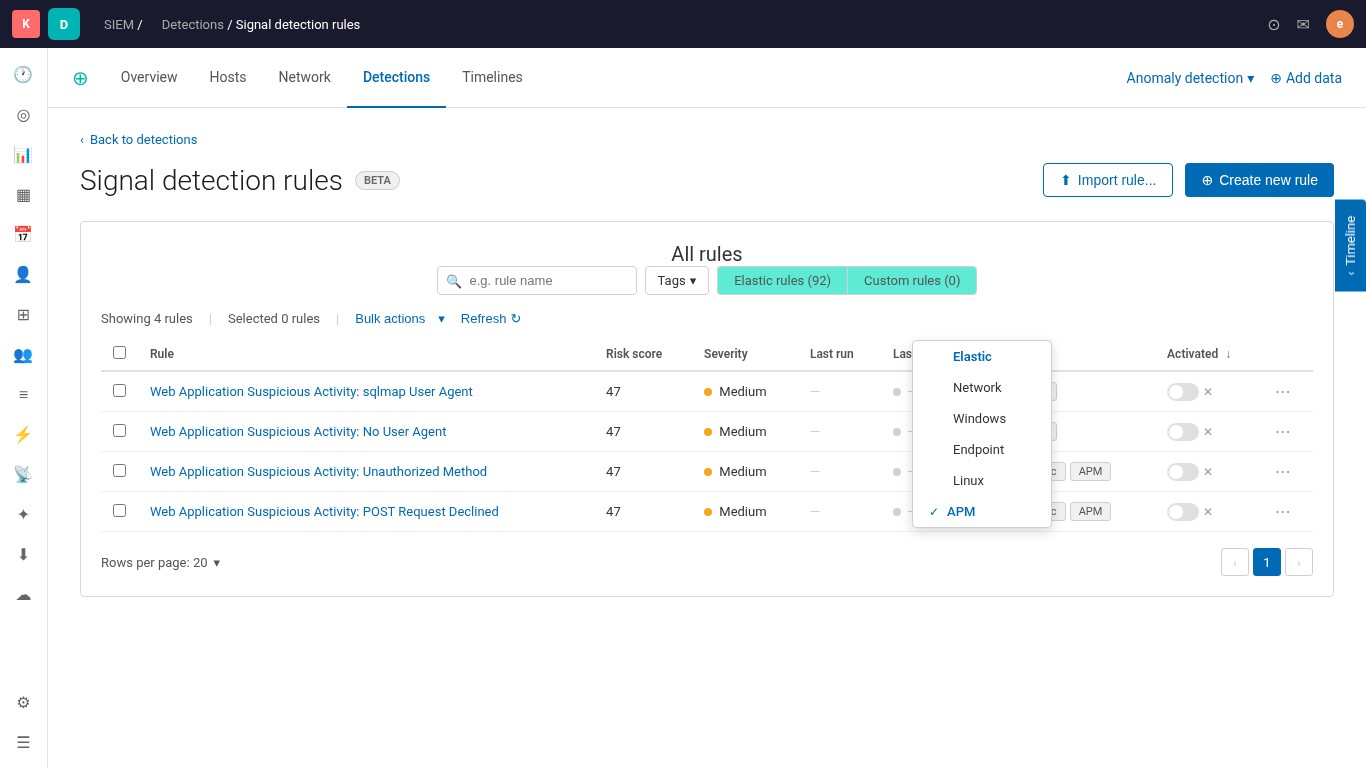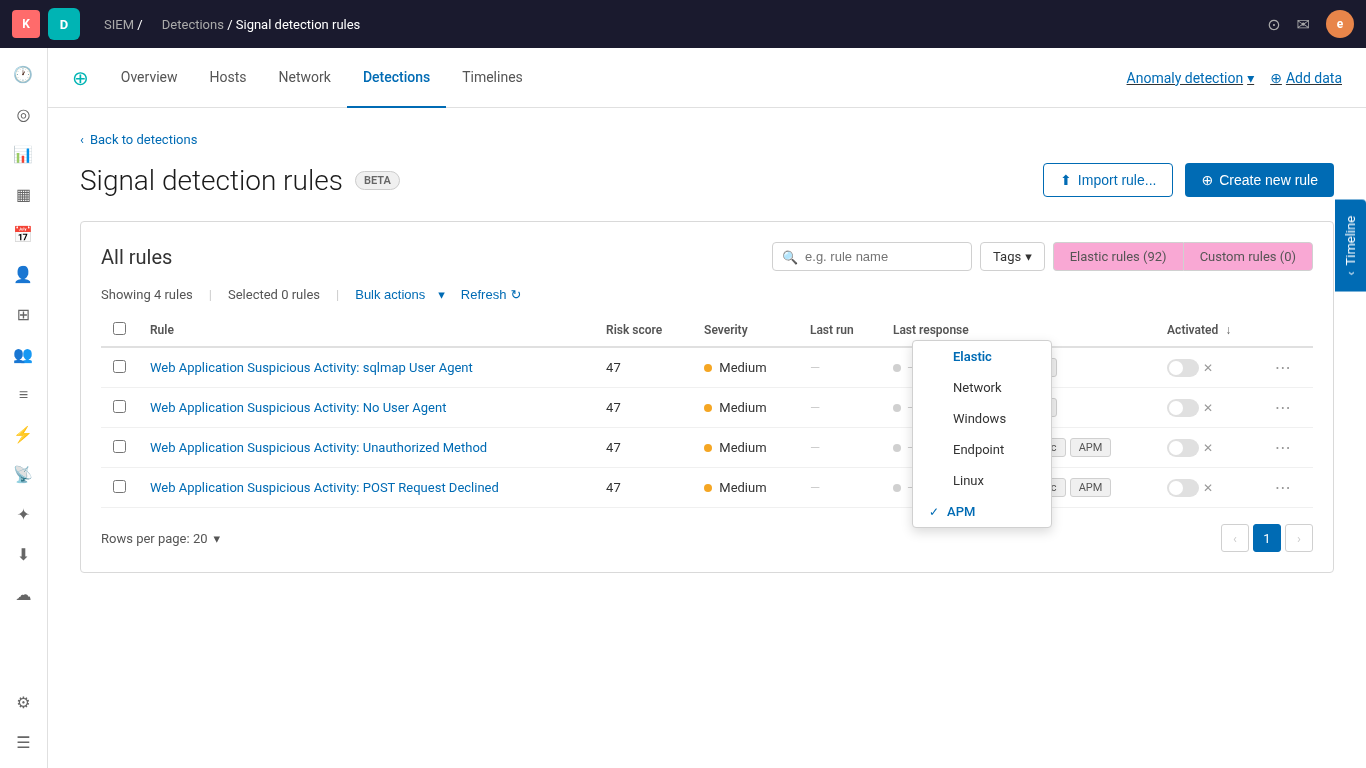"Anomaly detection" .nav-right { text-decoration: underline -> none }
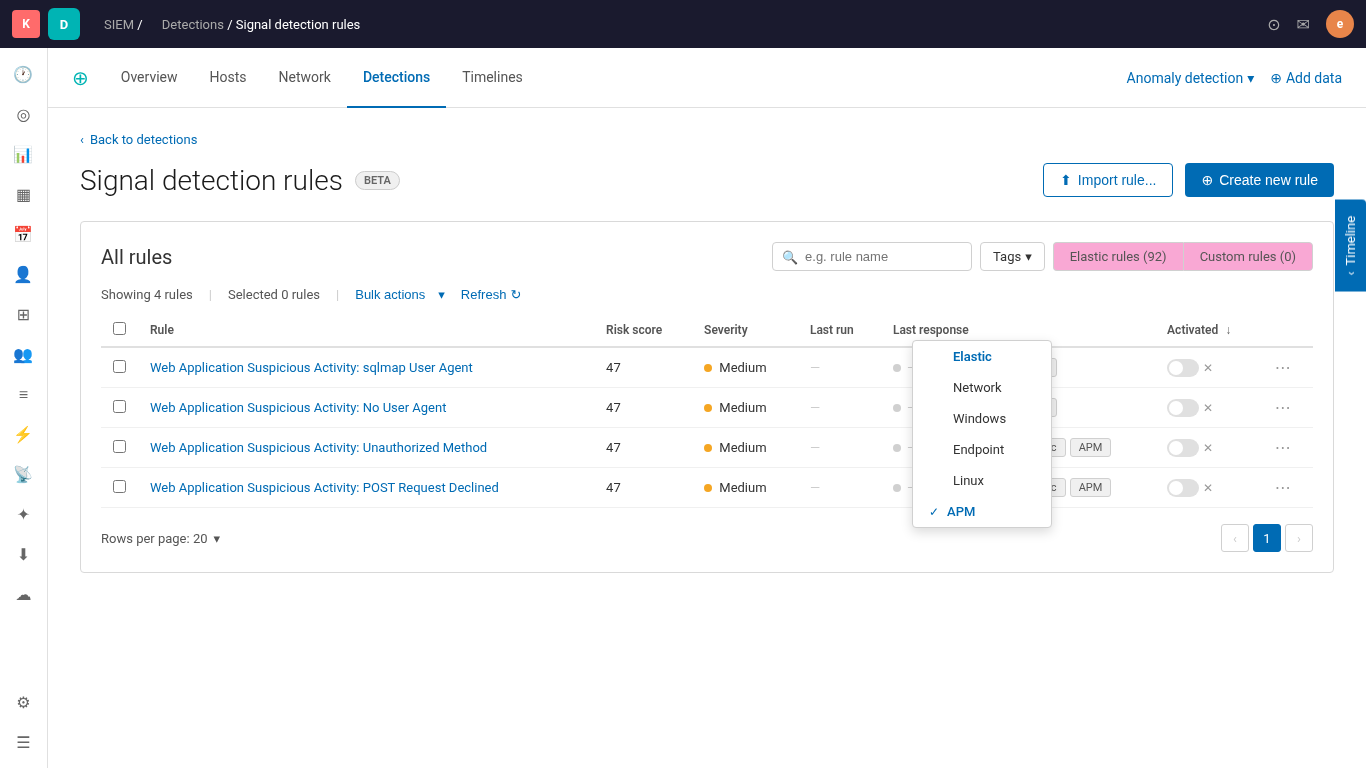"All rules" .card-header { flex-direction: none -> column }
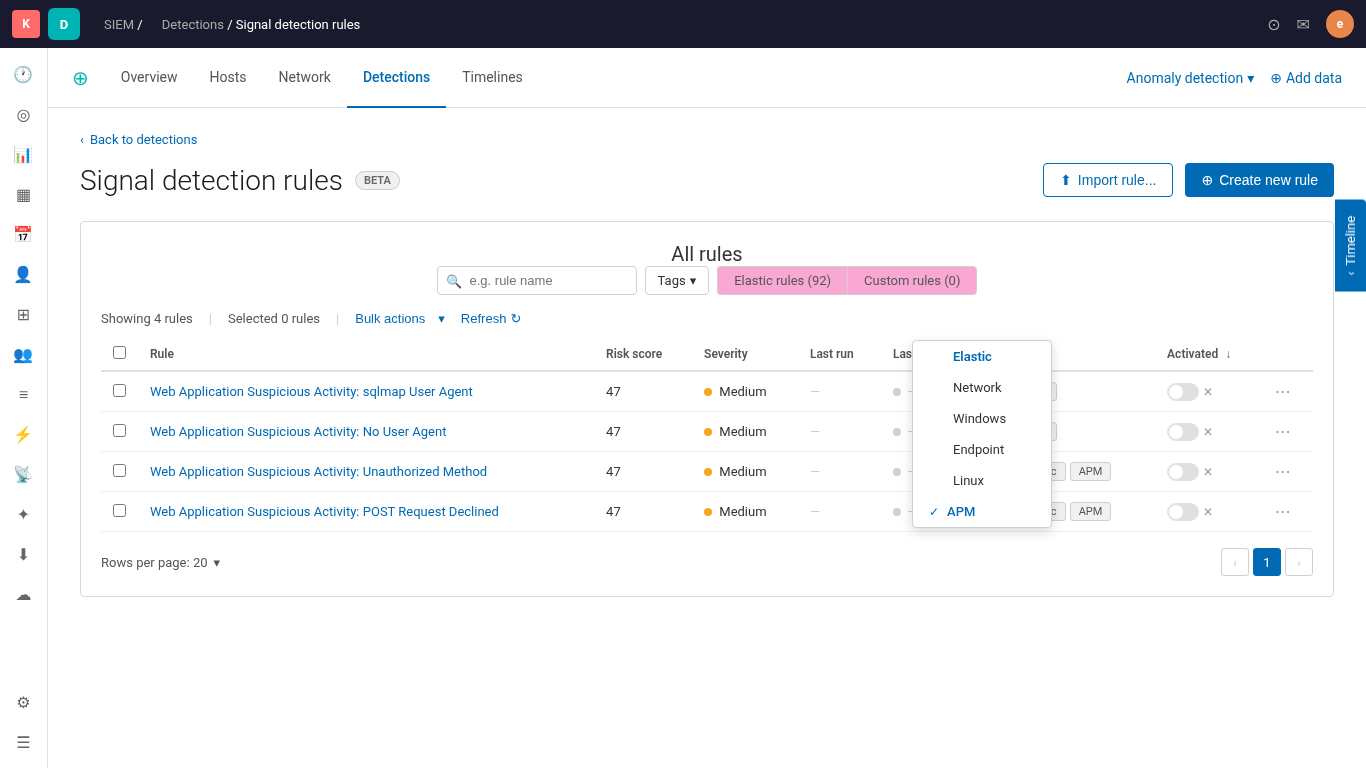"Elastic rules (92)" .rule-count-tab { background: #f9a8d4 -> #5eead4 }
